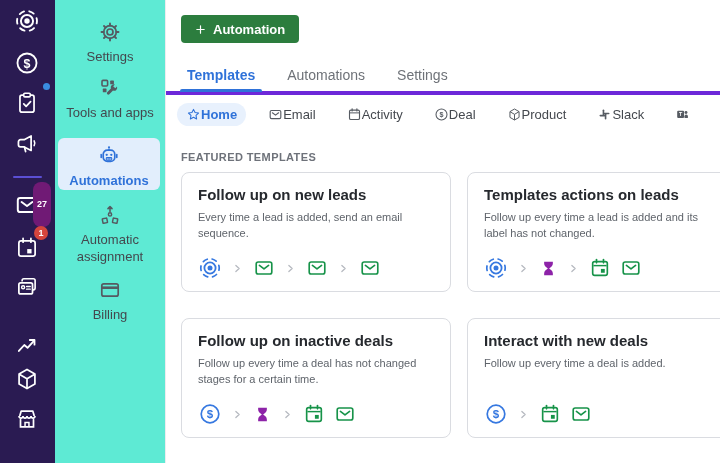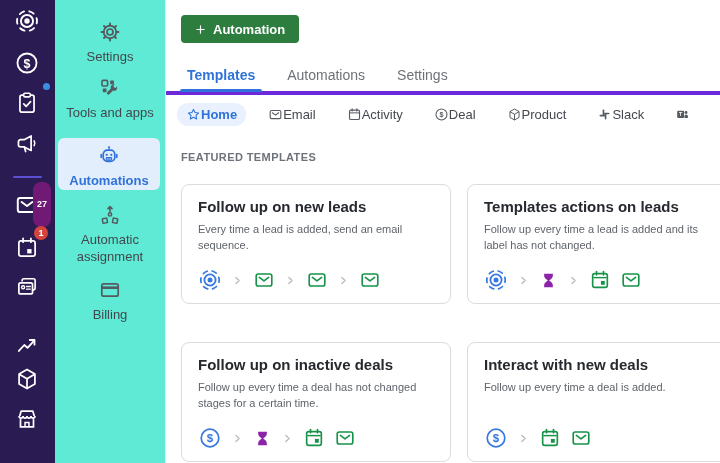"Follow up on new leads" .card { margin-top: 12px -> none }
